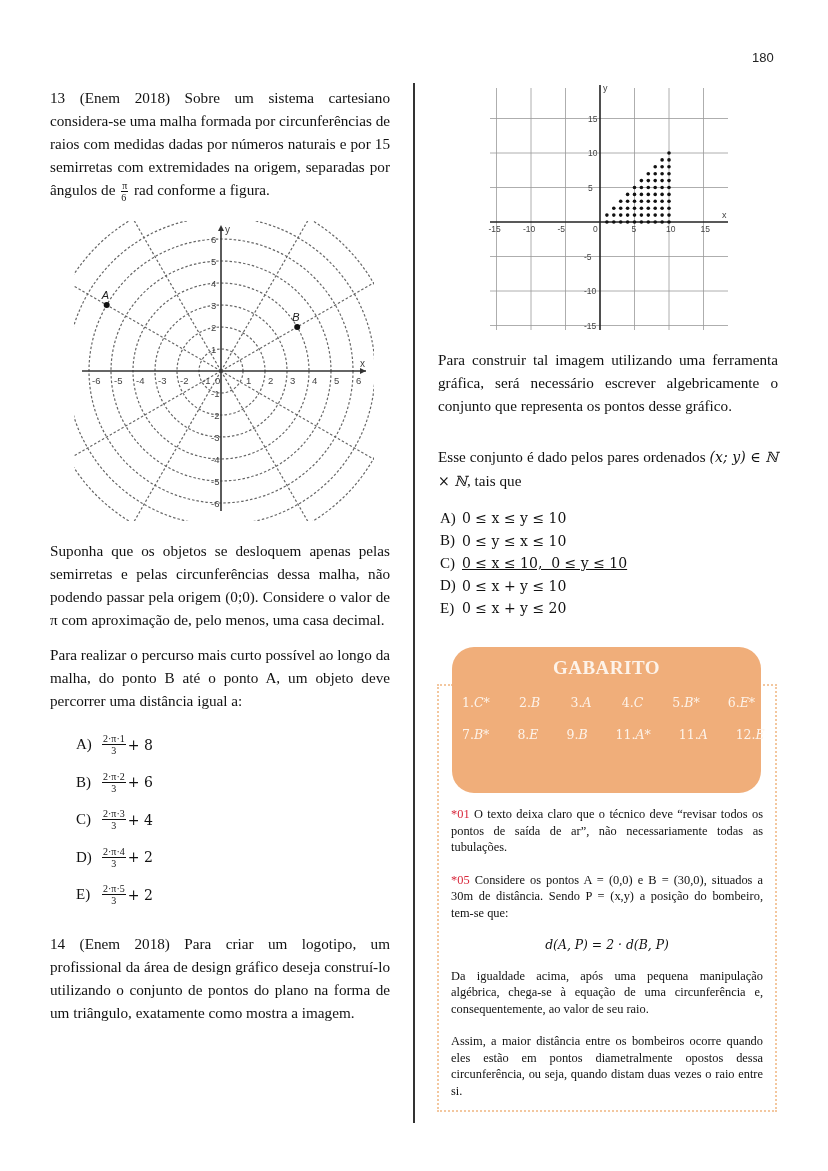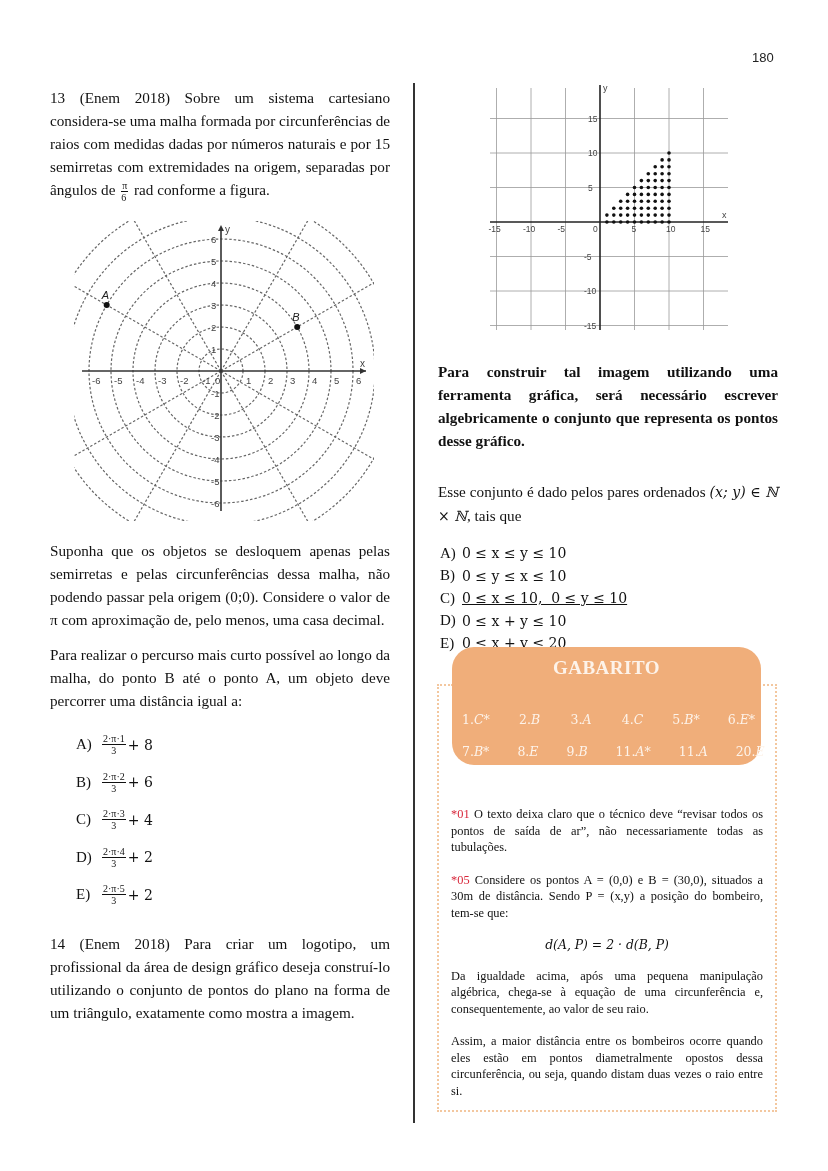"Para construir tal imagem utilizando" p.just { font-weight: bold -> none; margin-top: 28px -> 16px }
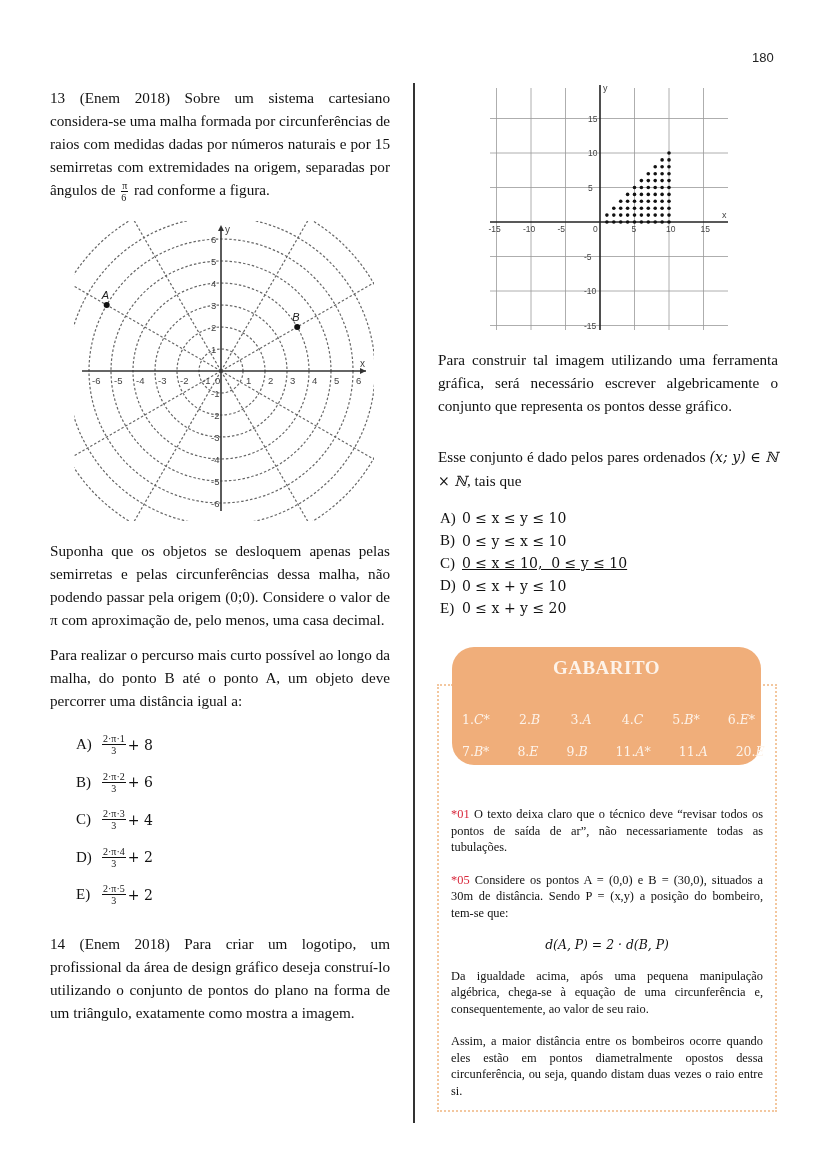"GABARITO" .gabarito { height: 118px -> 146px }
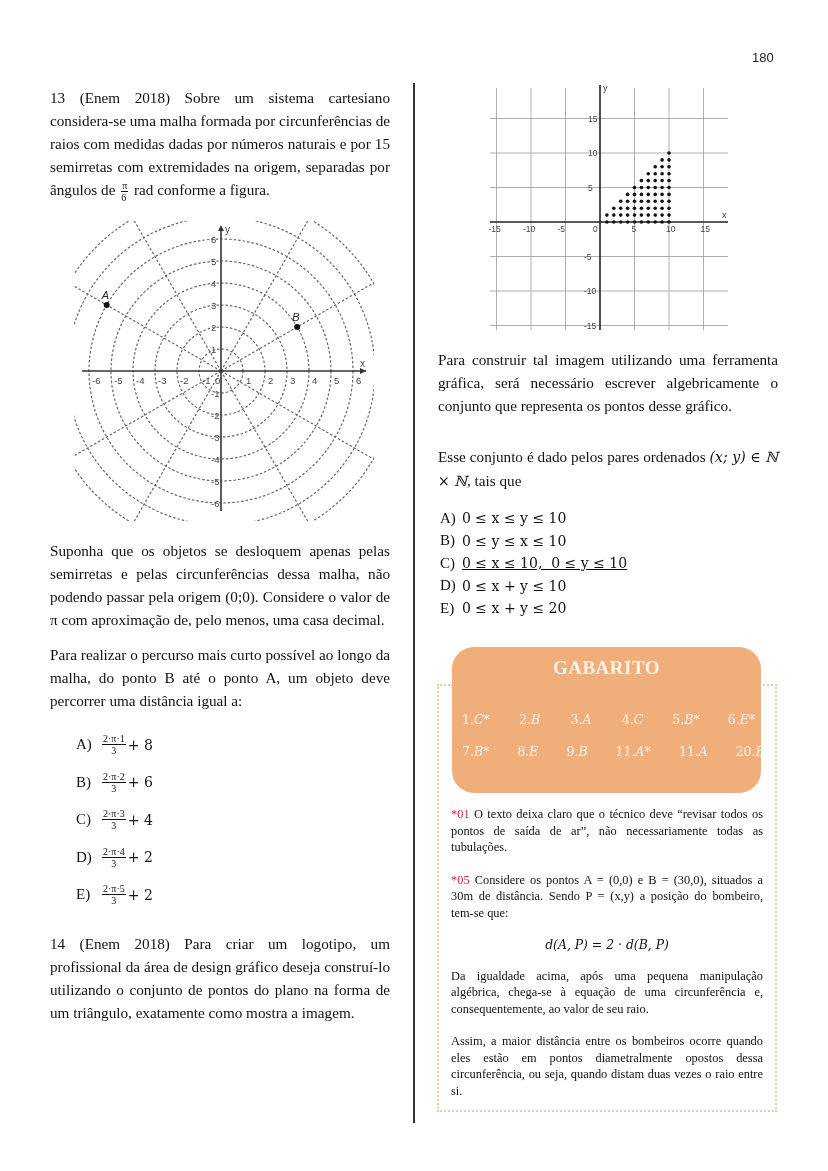"1.C*" .gab-row { align-items: flex-end -> flex-start }
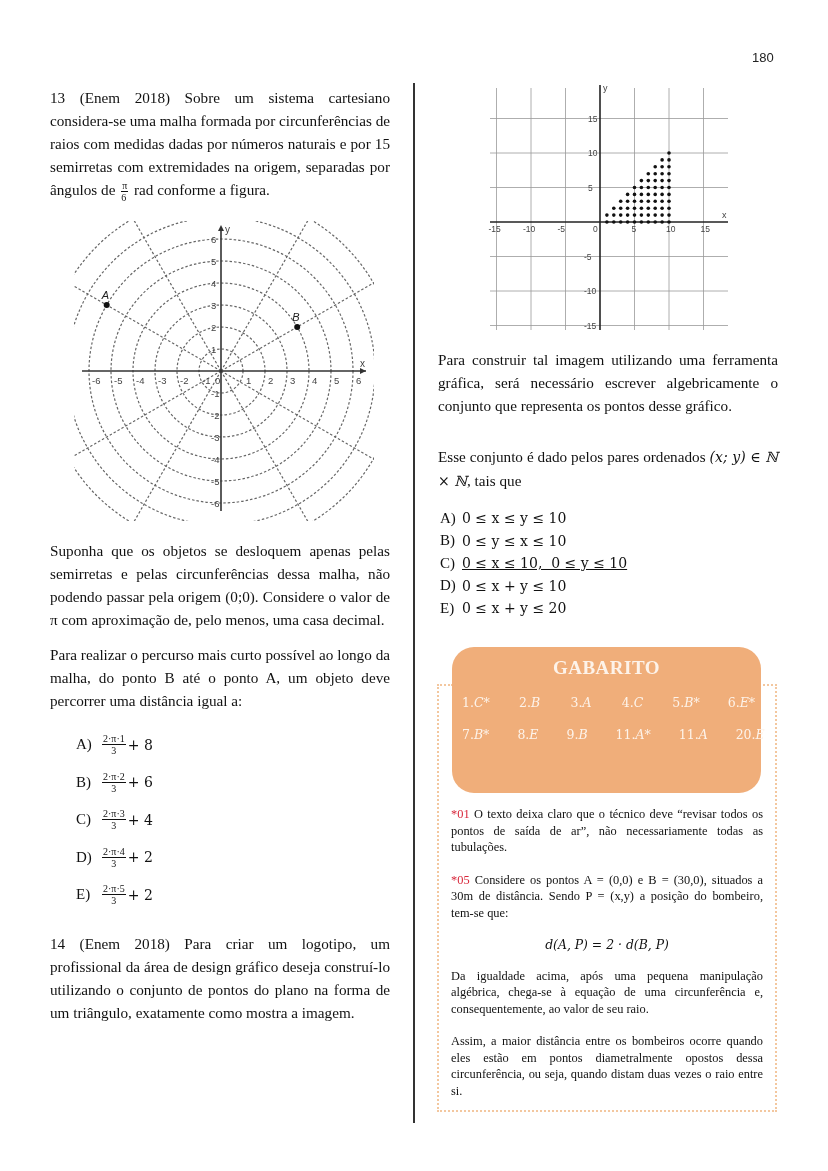"20." span { text: 20 -> 12 }
